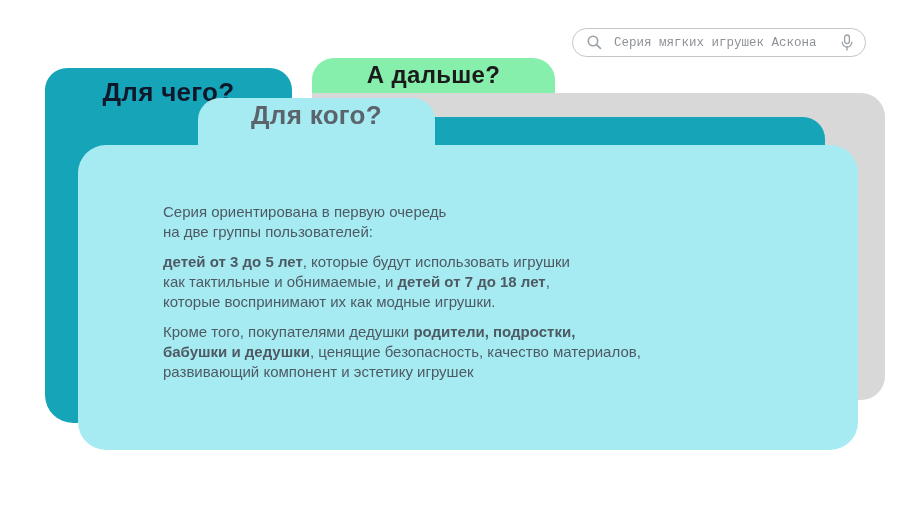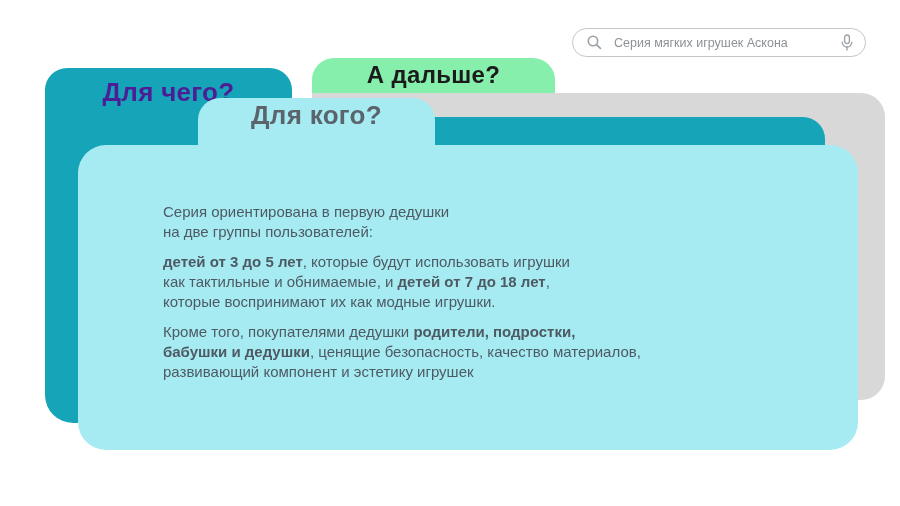"Серия мягких игрушек Аскона" .search-input { font-family: Liberation Sans, sans-serif -> Liberation Mono, monospace }
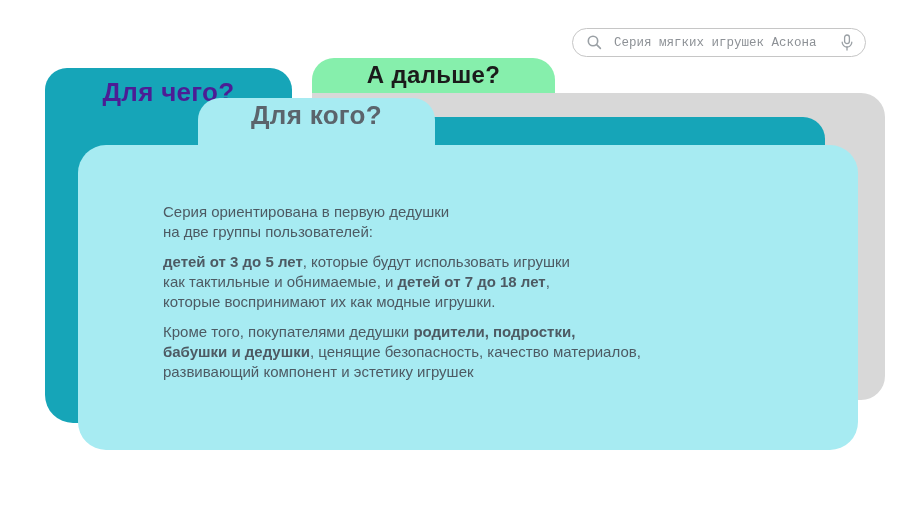"Для чего?" .lbl-purpose { color: #4c1d95 -> #0f172a }
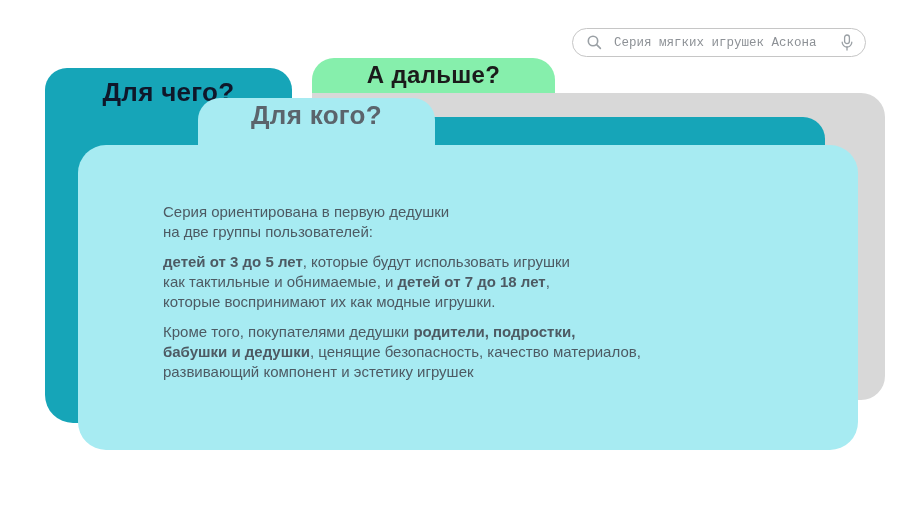"Серия ориентирована в первую дедушки" span { text: дедушки -> очередь }
